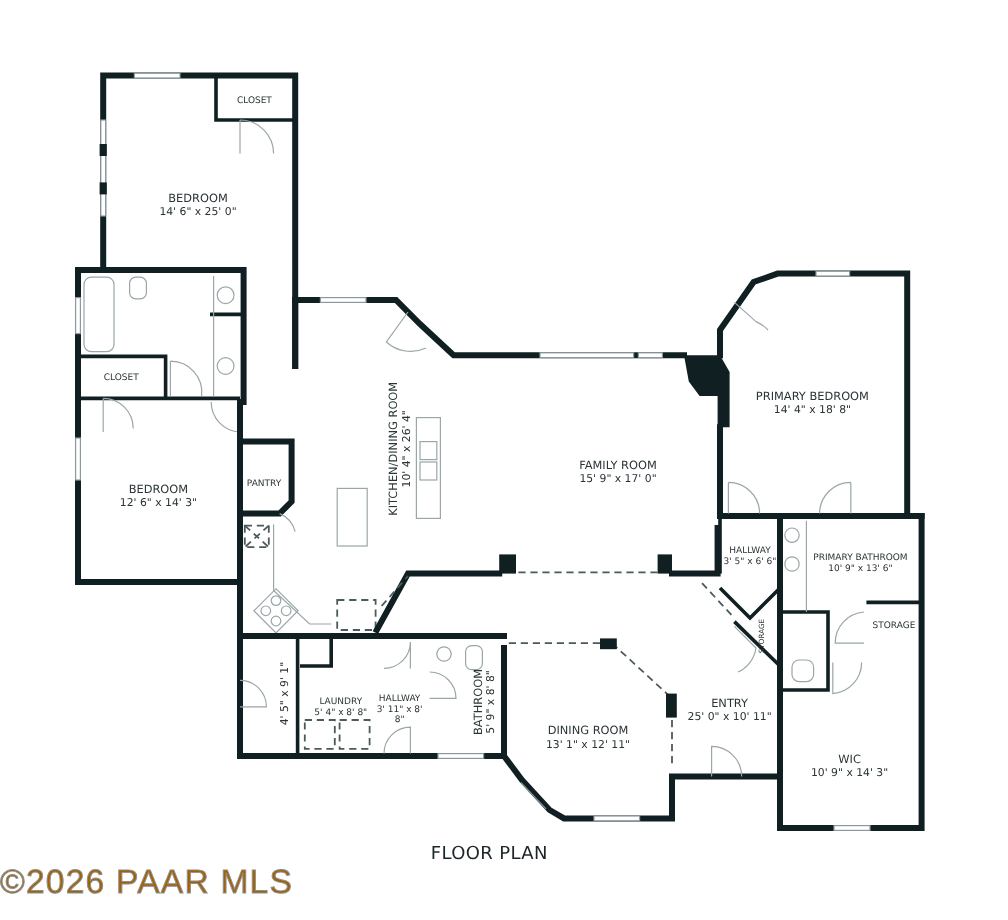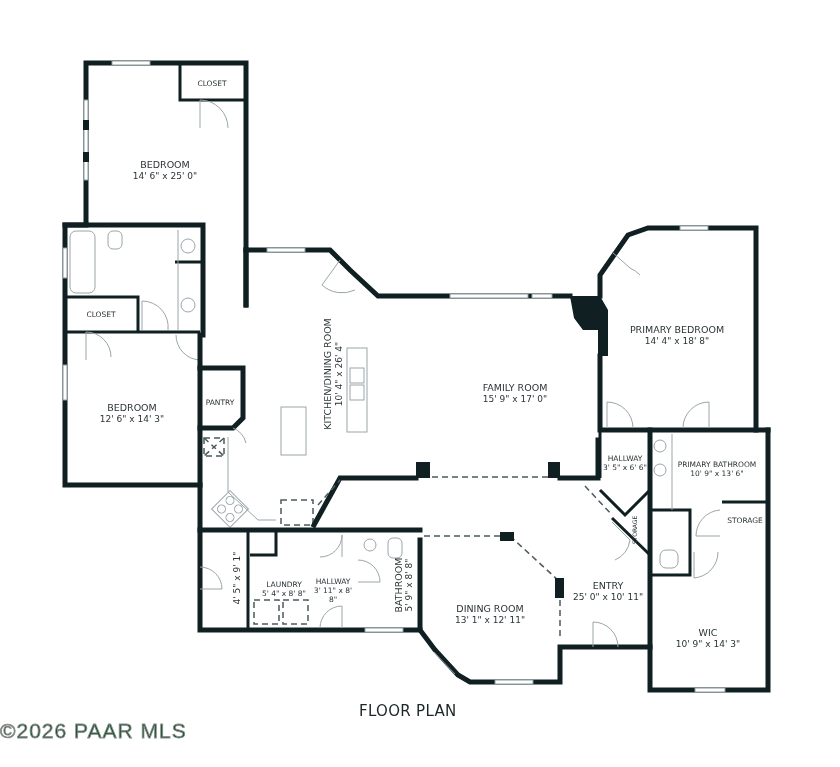"©2026 PAAR MLS" .copyright { color: #14532d -> #a16207; font-size: 21px -> 28px }
